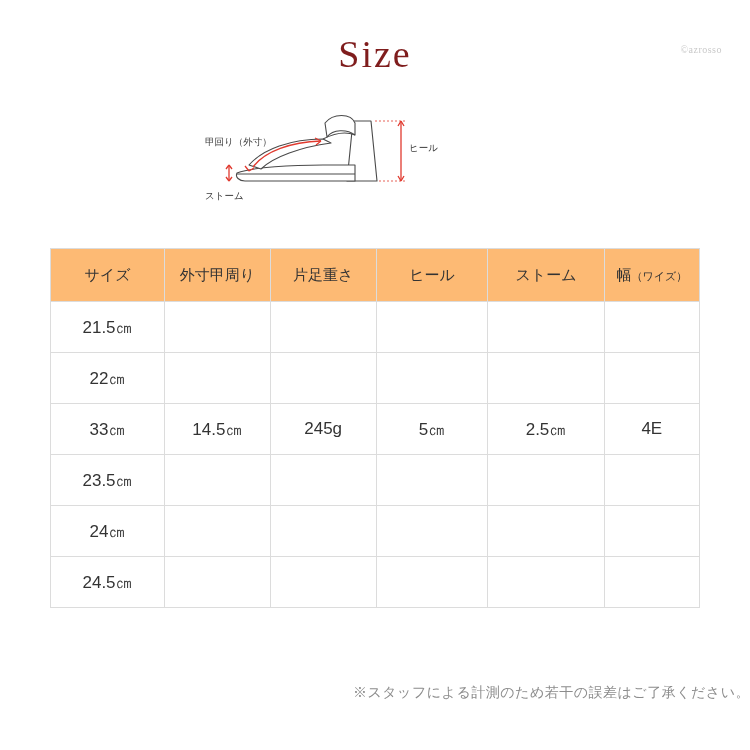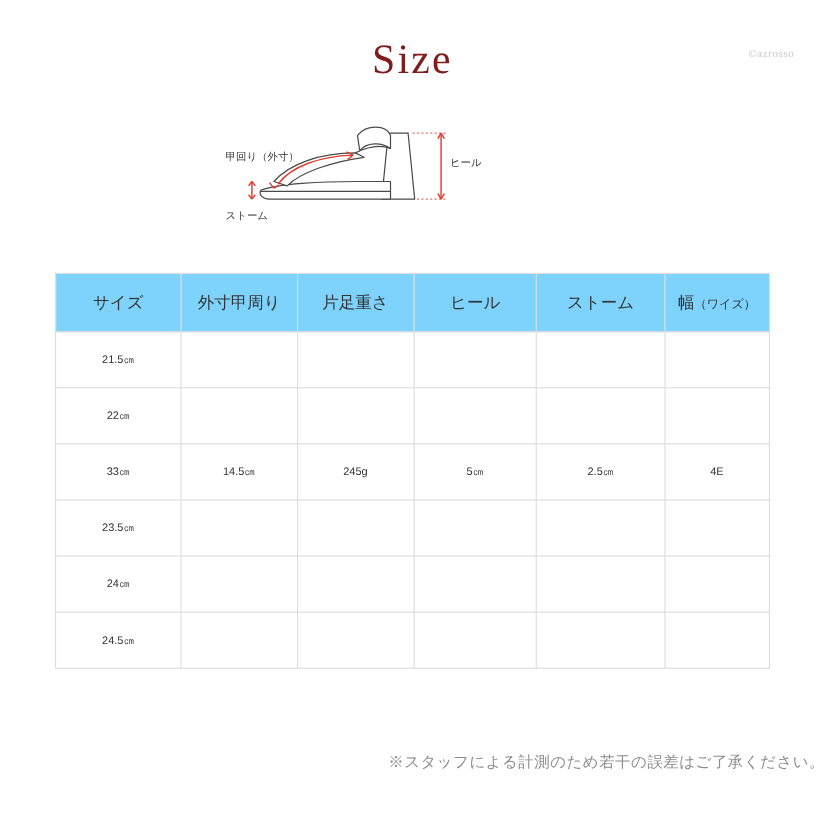"サイズ" table.size-table thead th { background: #7dd3fc -> #fdba74 }
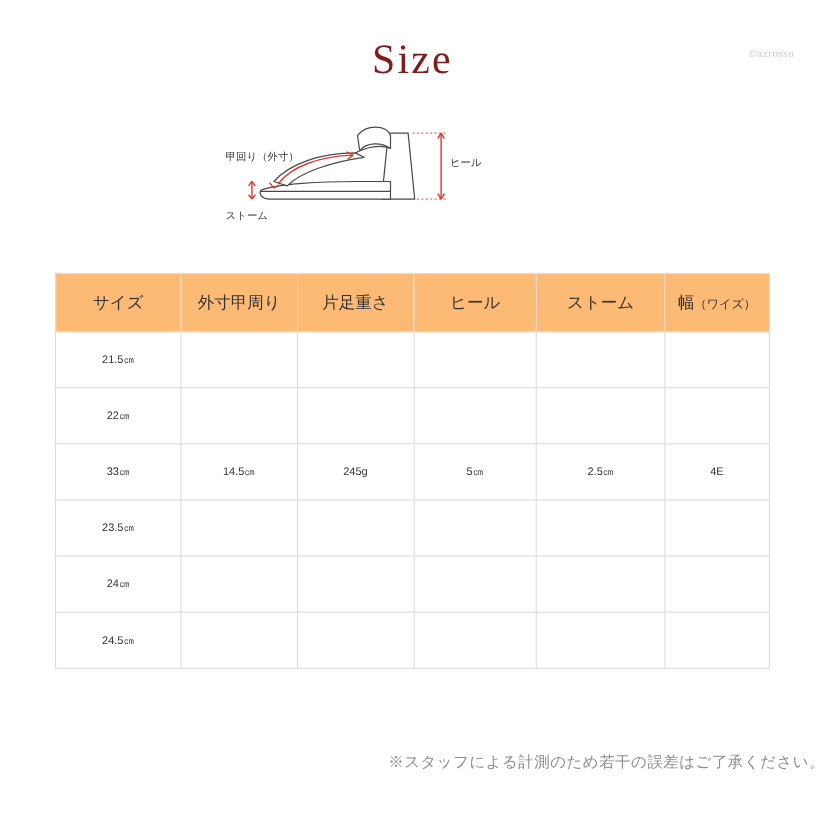"21.5㎝" table.size-table th, table.size-table td { font-size: 10px -> 17px }
